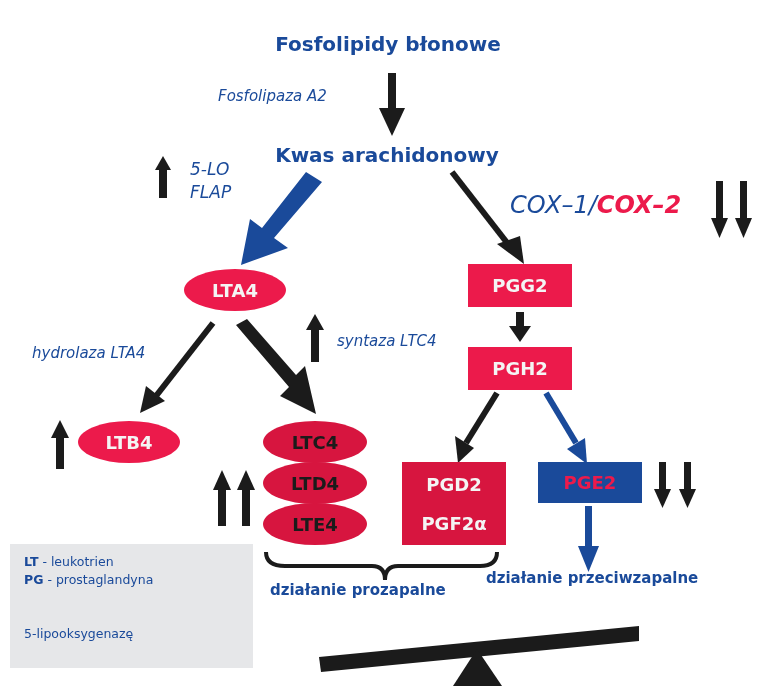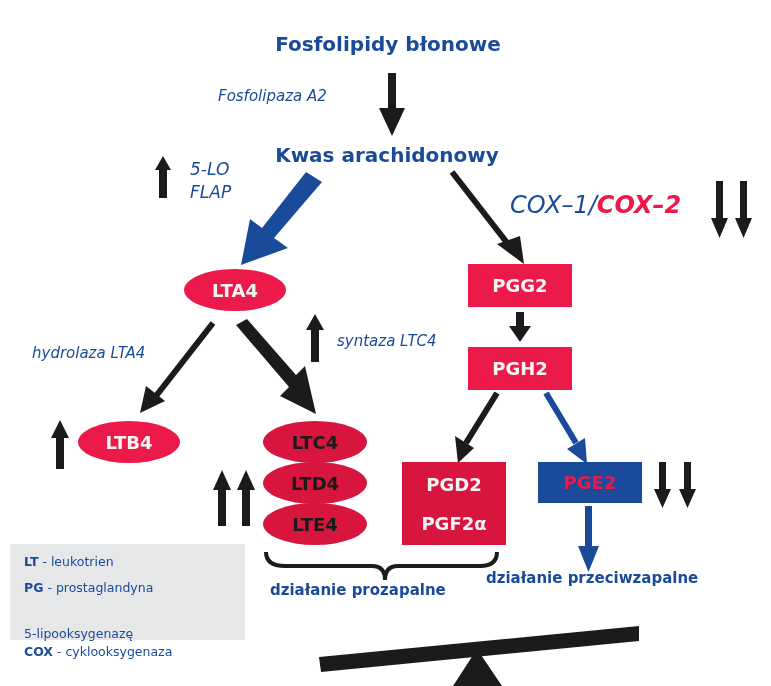"LT - leukotrien" .legend { height: 96px -> 124px; padding-left: none -> 8px }
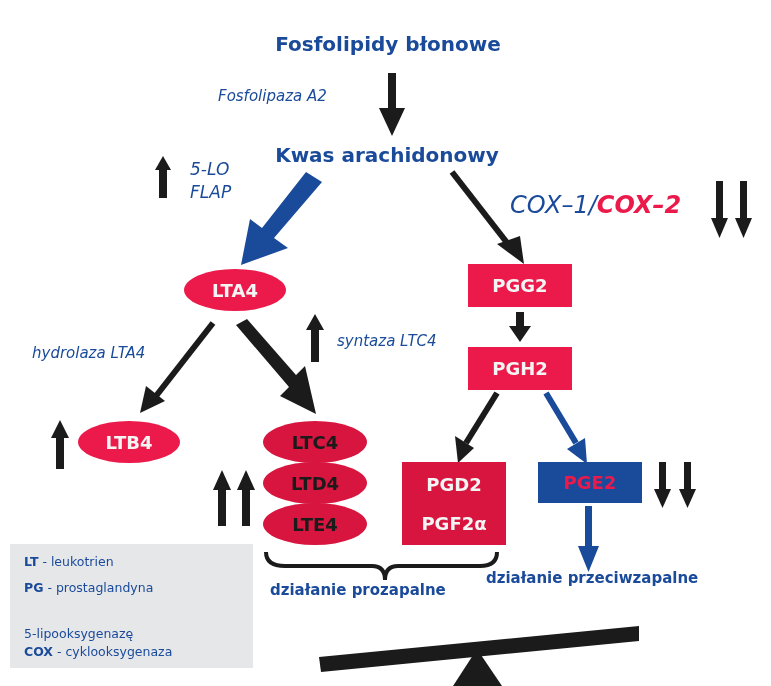"PG - prostaglandyna" div.legend-line { top: 36px -> 28px }
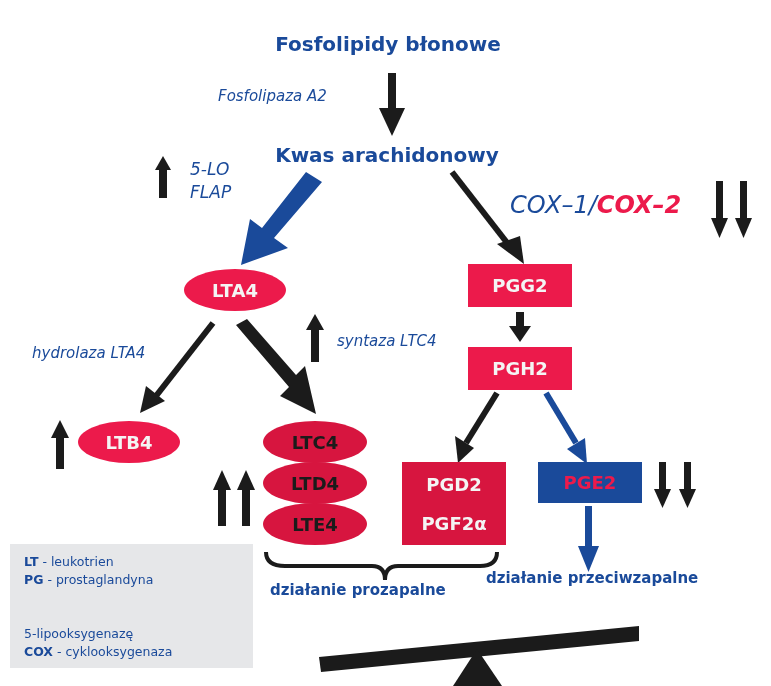"COX - cyklooksygenaza" div.legend-line { html: <div><b>COX</b><span> - cyklooksygenaza</span></div> -> none }
